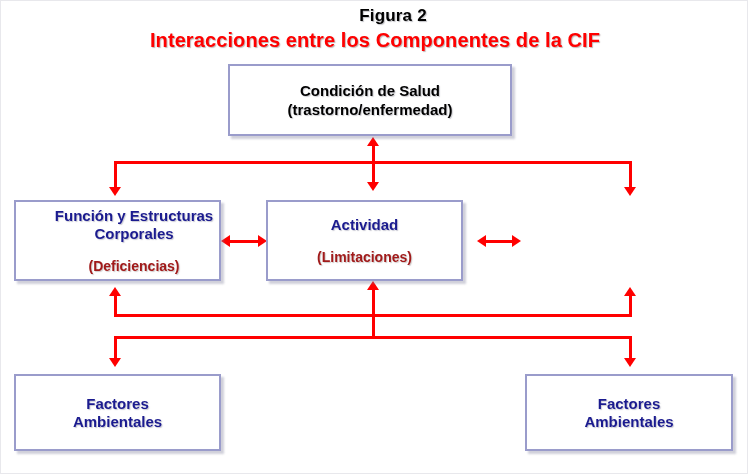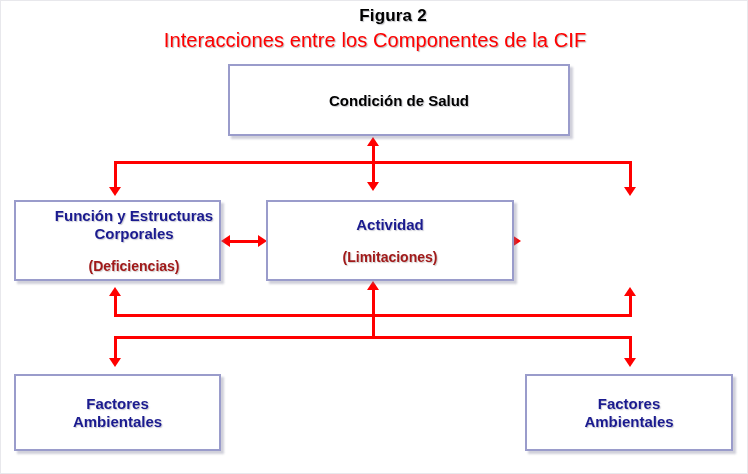"Interacciones entre los Componentes de" .fig-title { font-weight: normal -> bold }
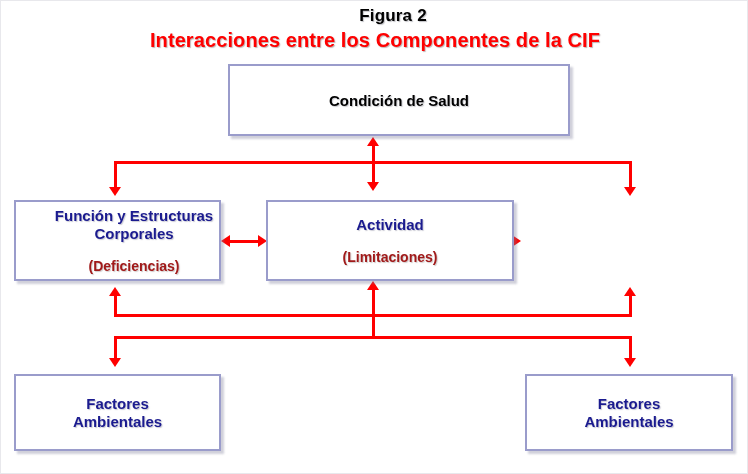"Condición de Salud" div.nodebox { width: 342px -> 284px }
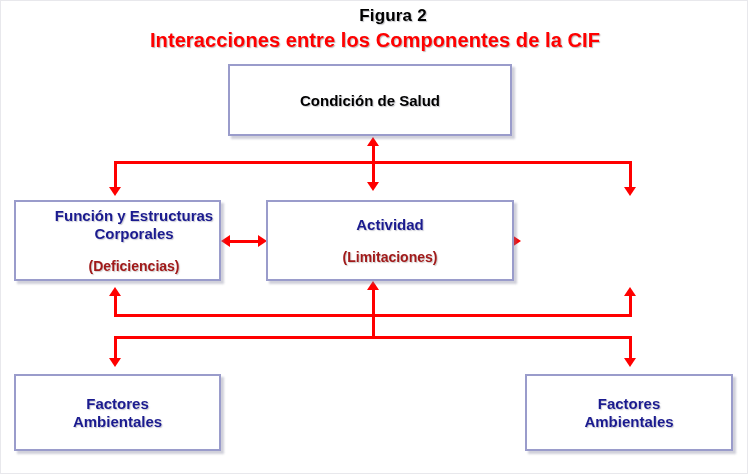"(trastorno/enfermedad)" div.line-black { html: none -> <div>(trastorno/enfermedad)</div> }
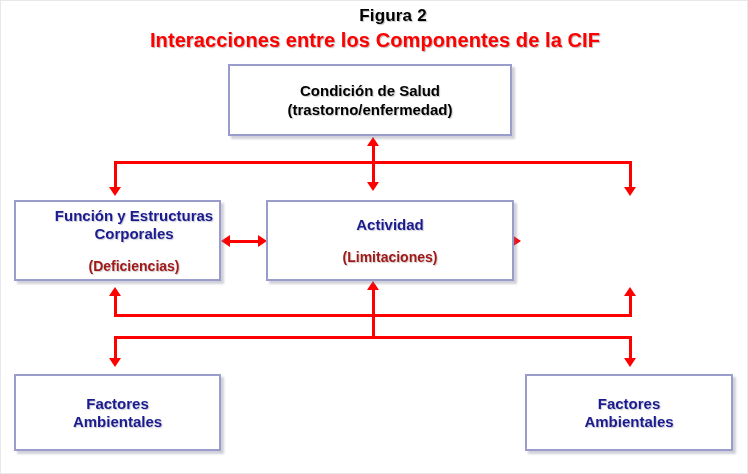"Actividad" div.nodebox { width: 248px -> 197px }
